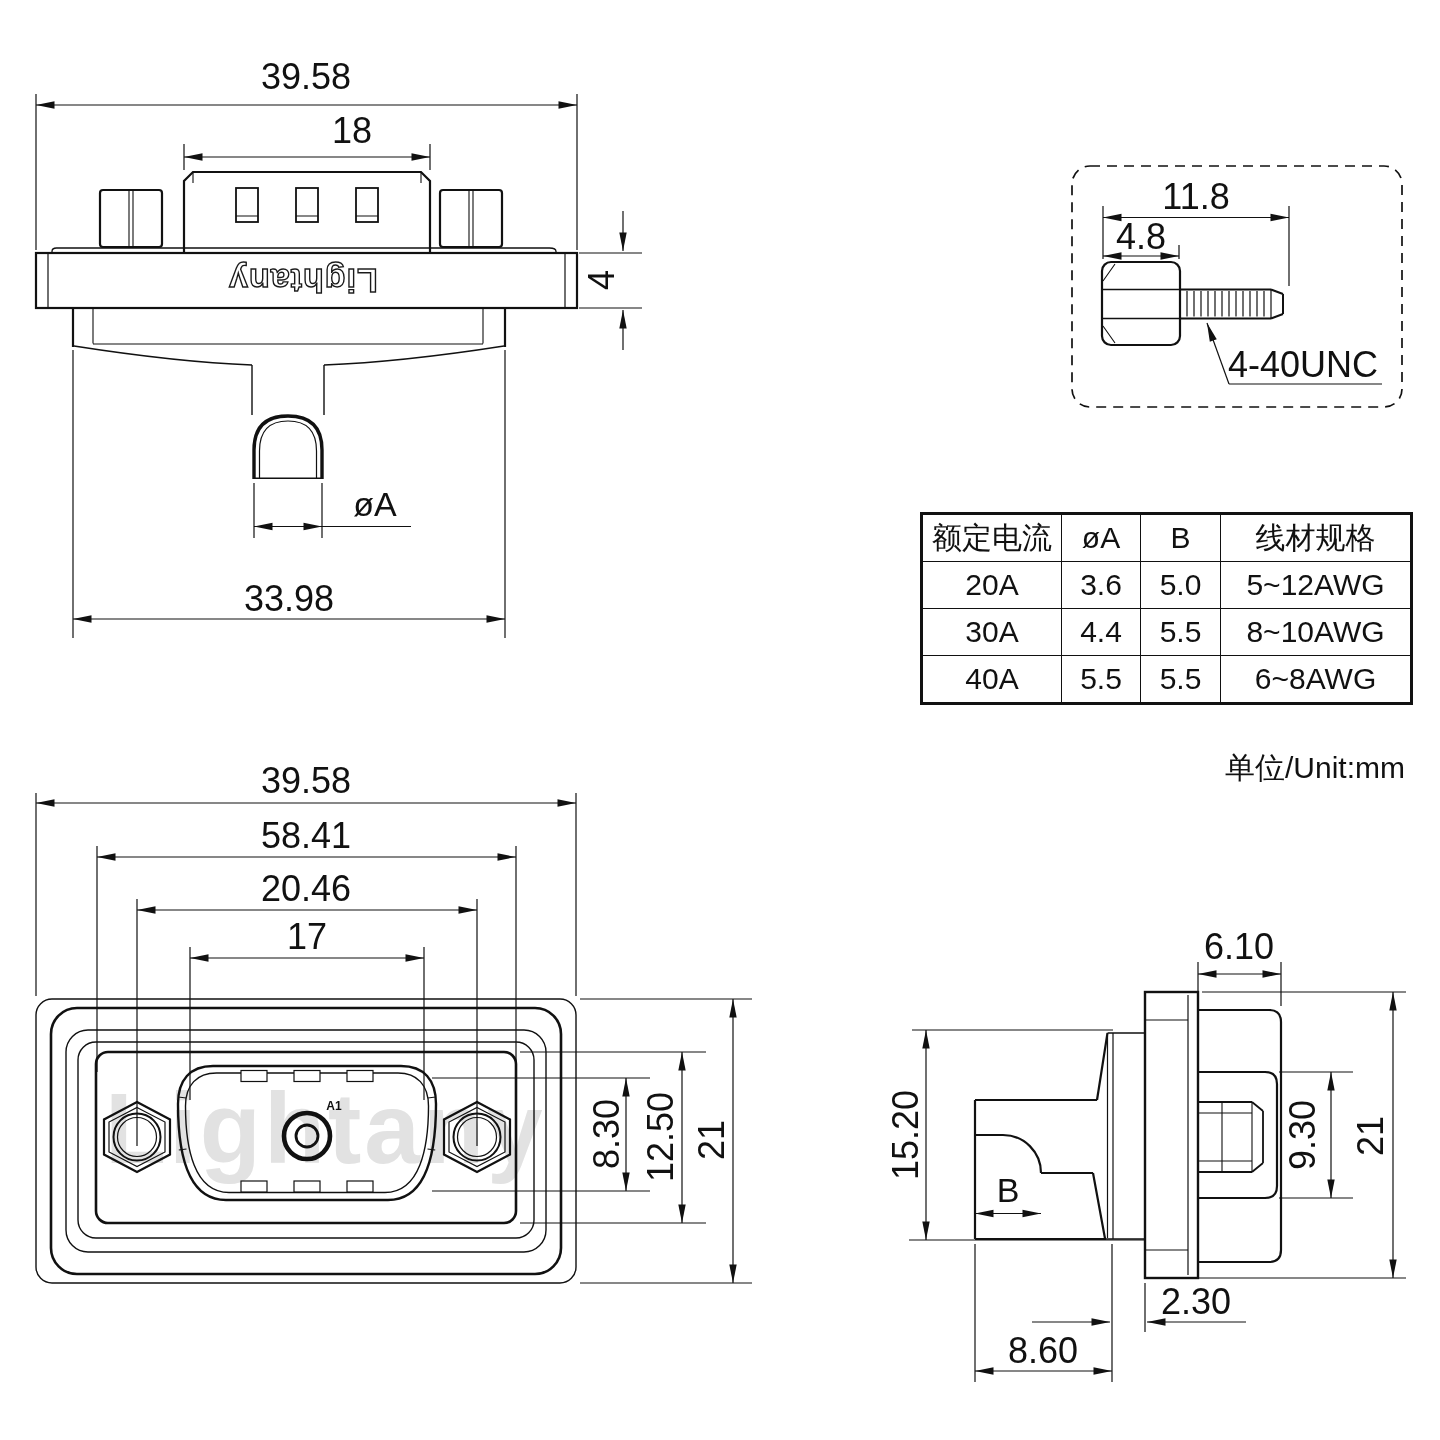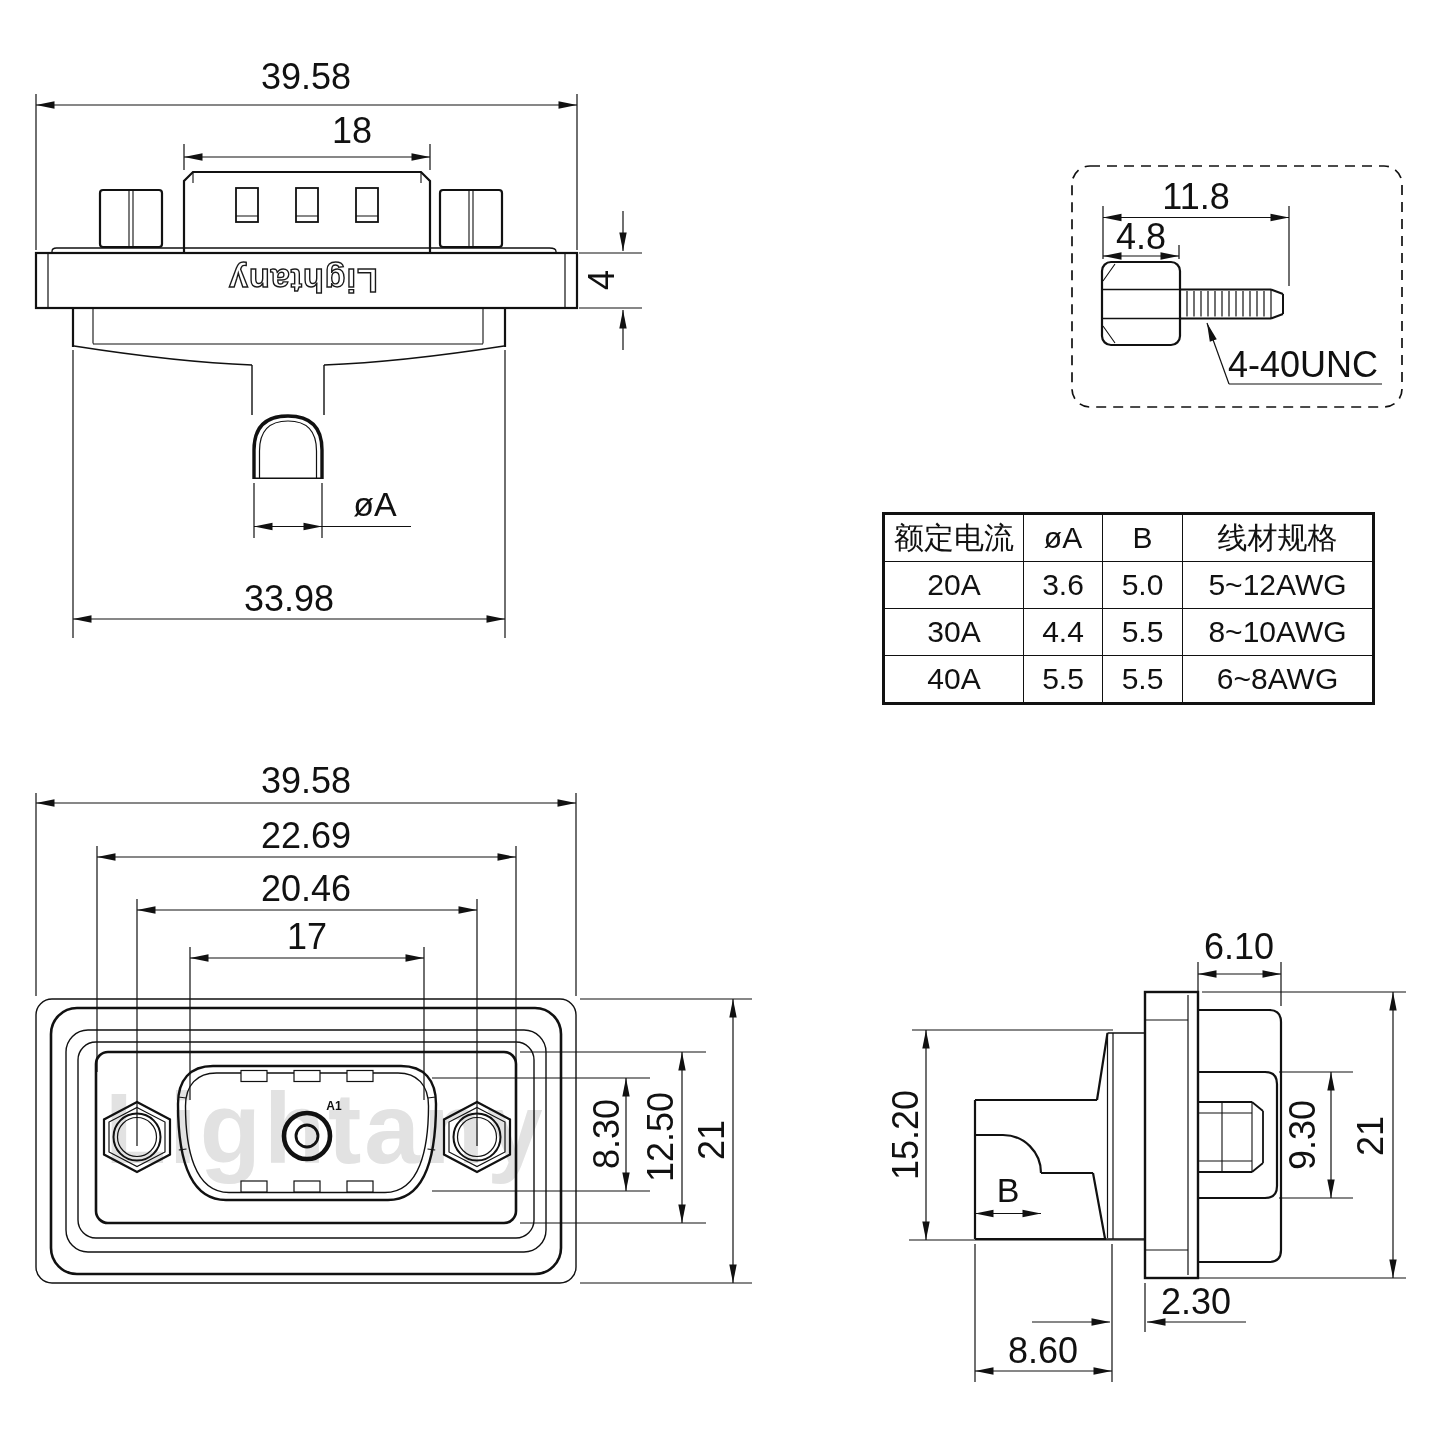"额定电流" .spec-table { left: 882px -> 920px }
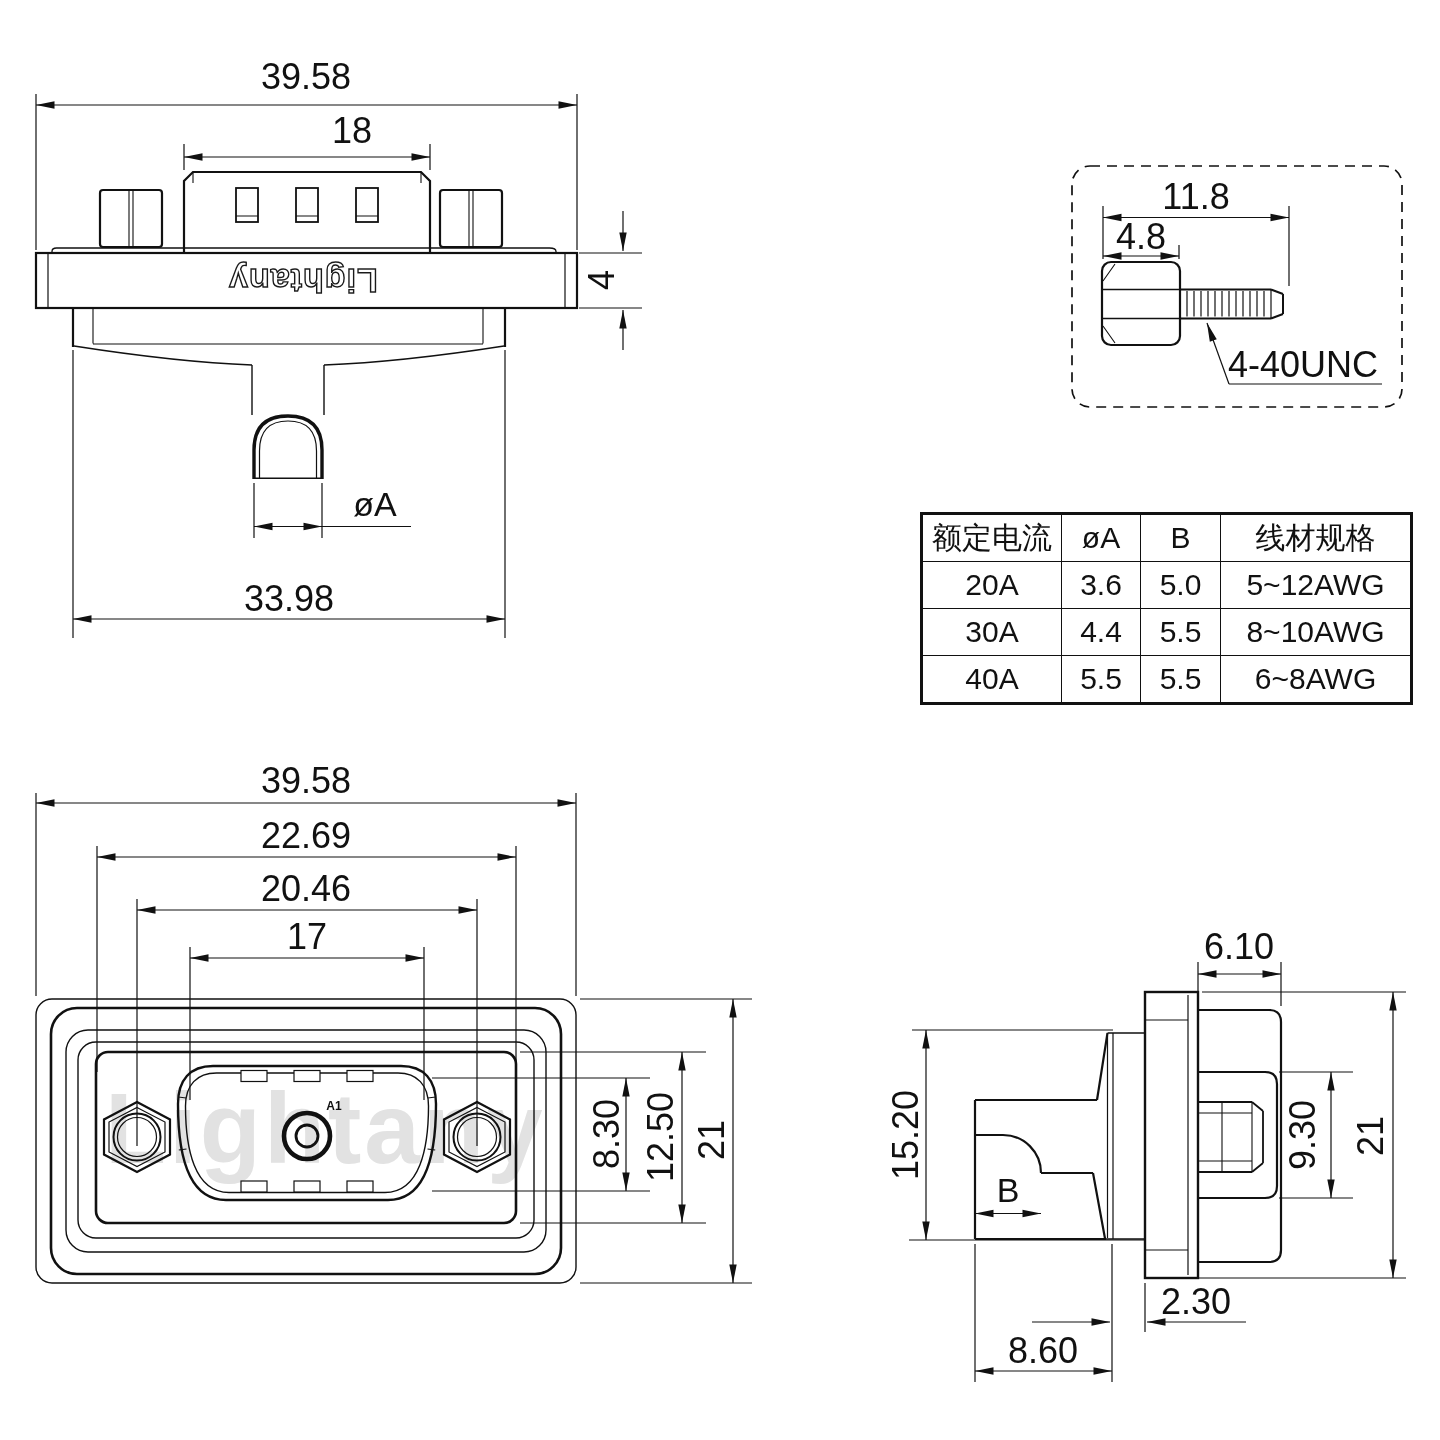"单位/Unit:mm" div.unit-note { html: none -> <div>单位/Unit:mm</div> }
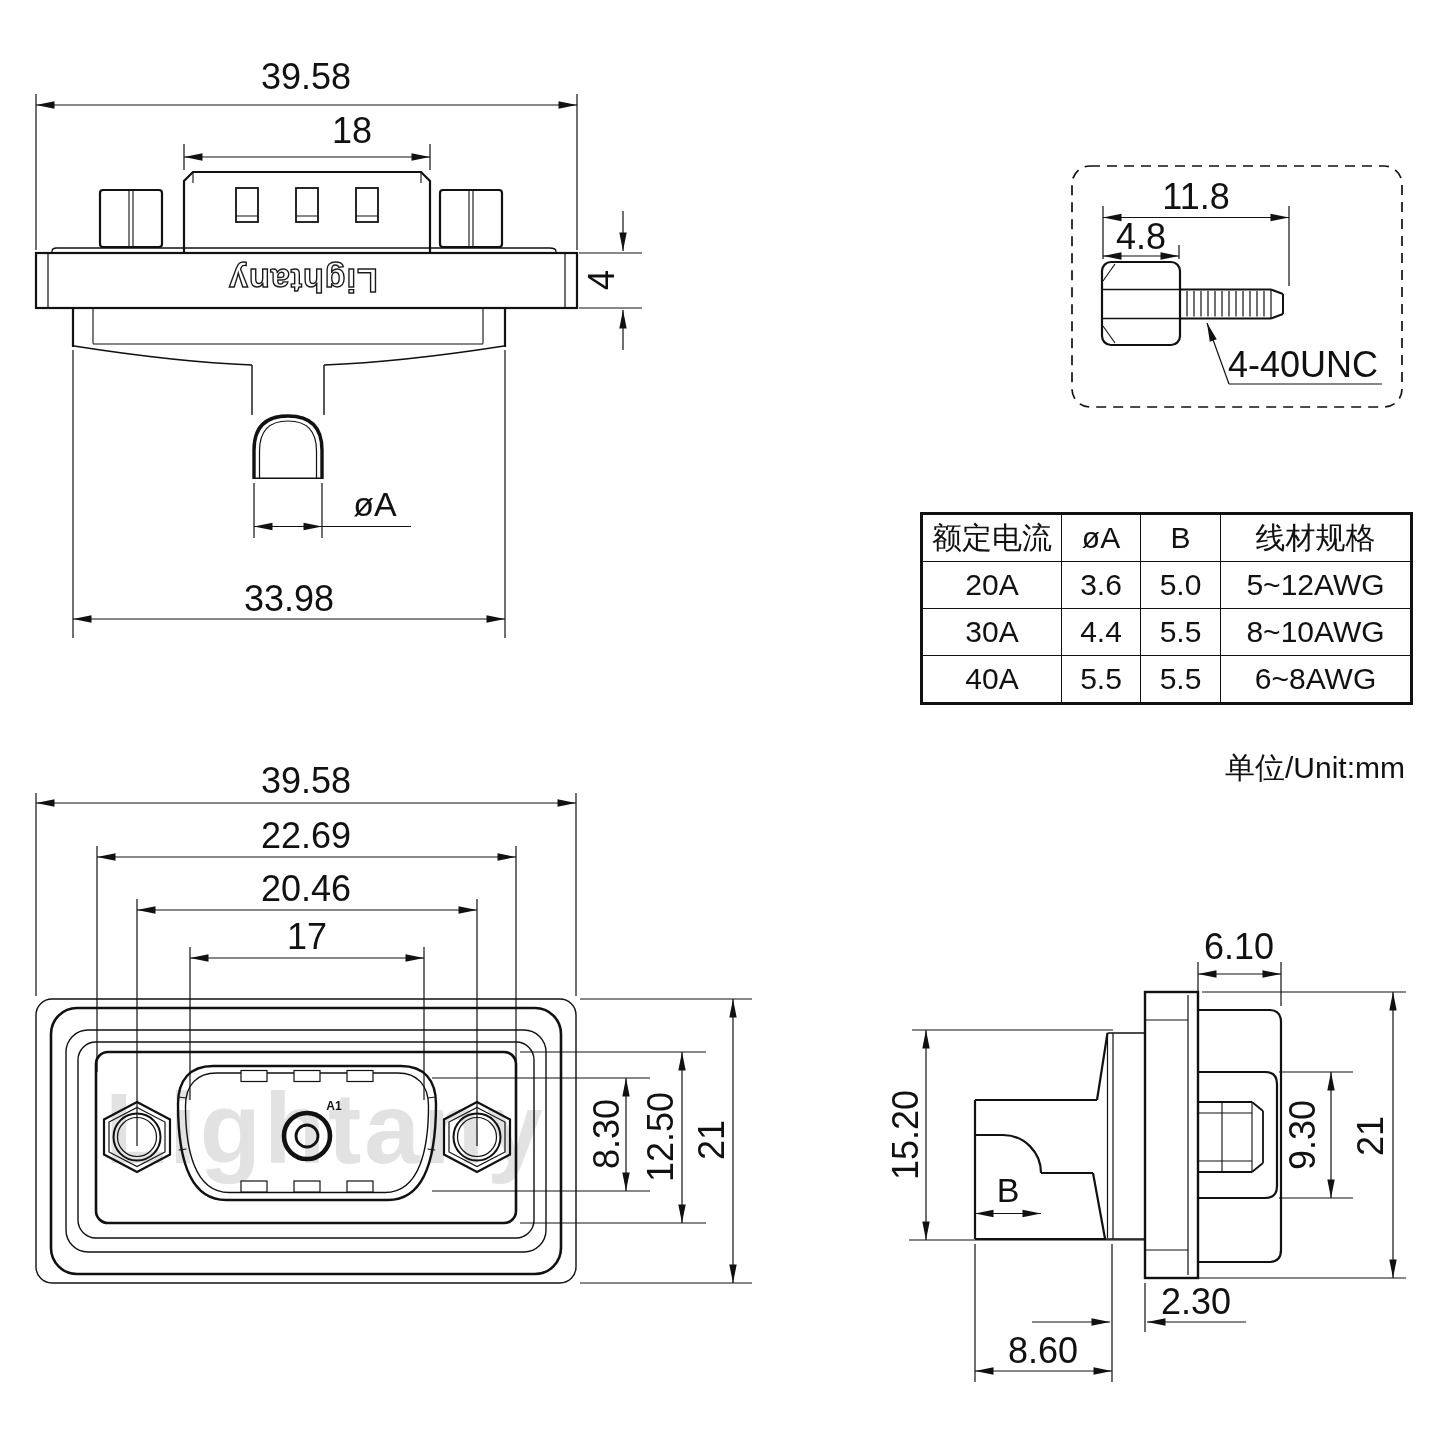"22.69" div.dim { text: 22.69 -> 58.41 }
